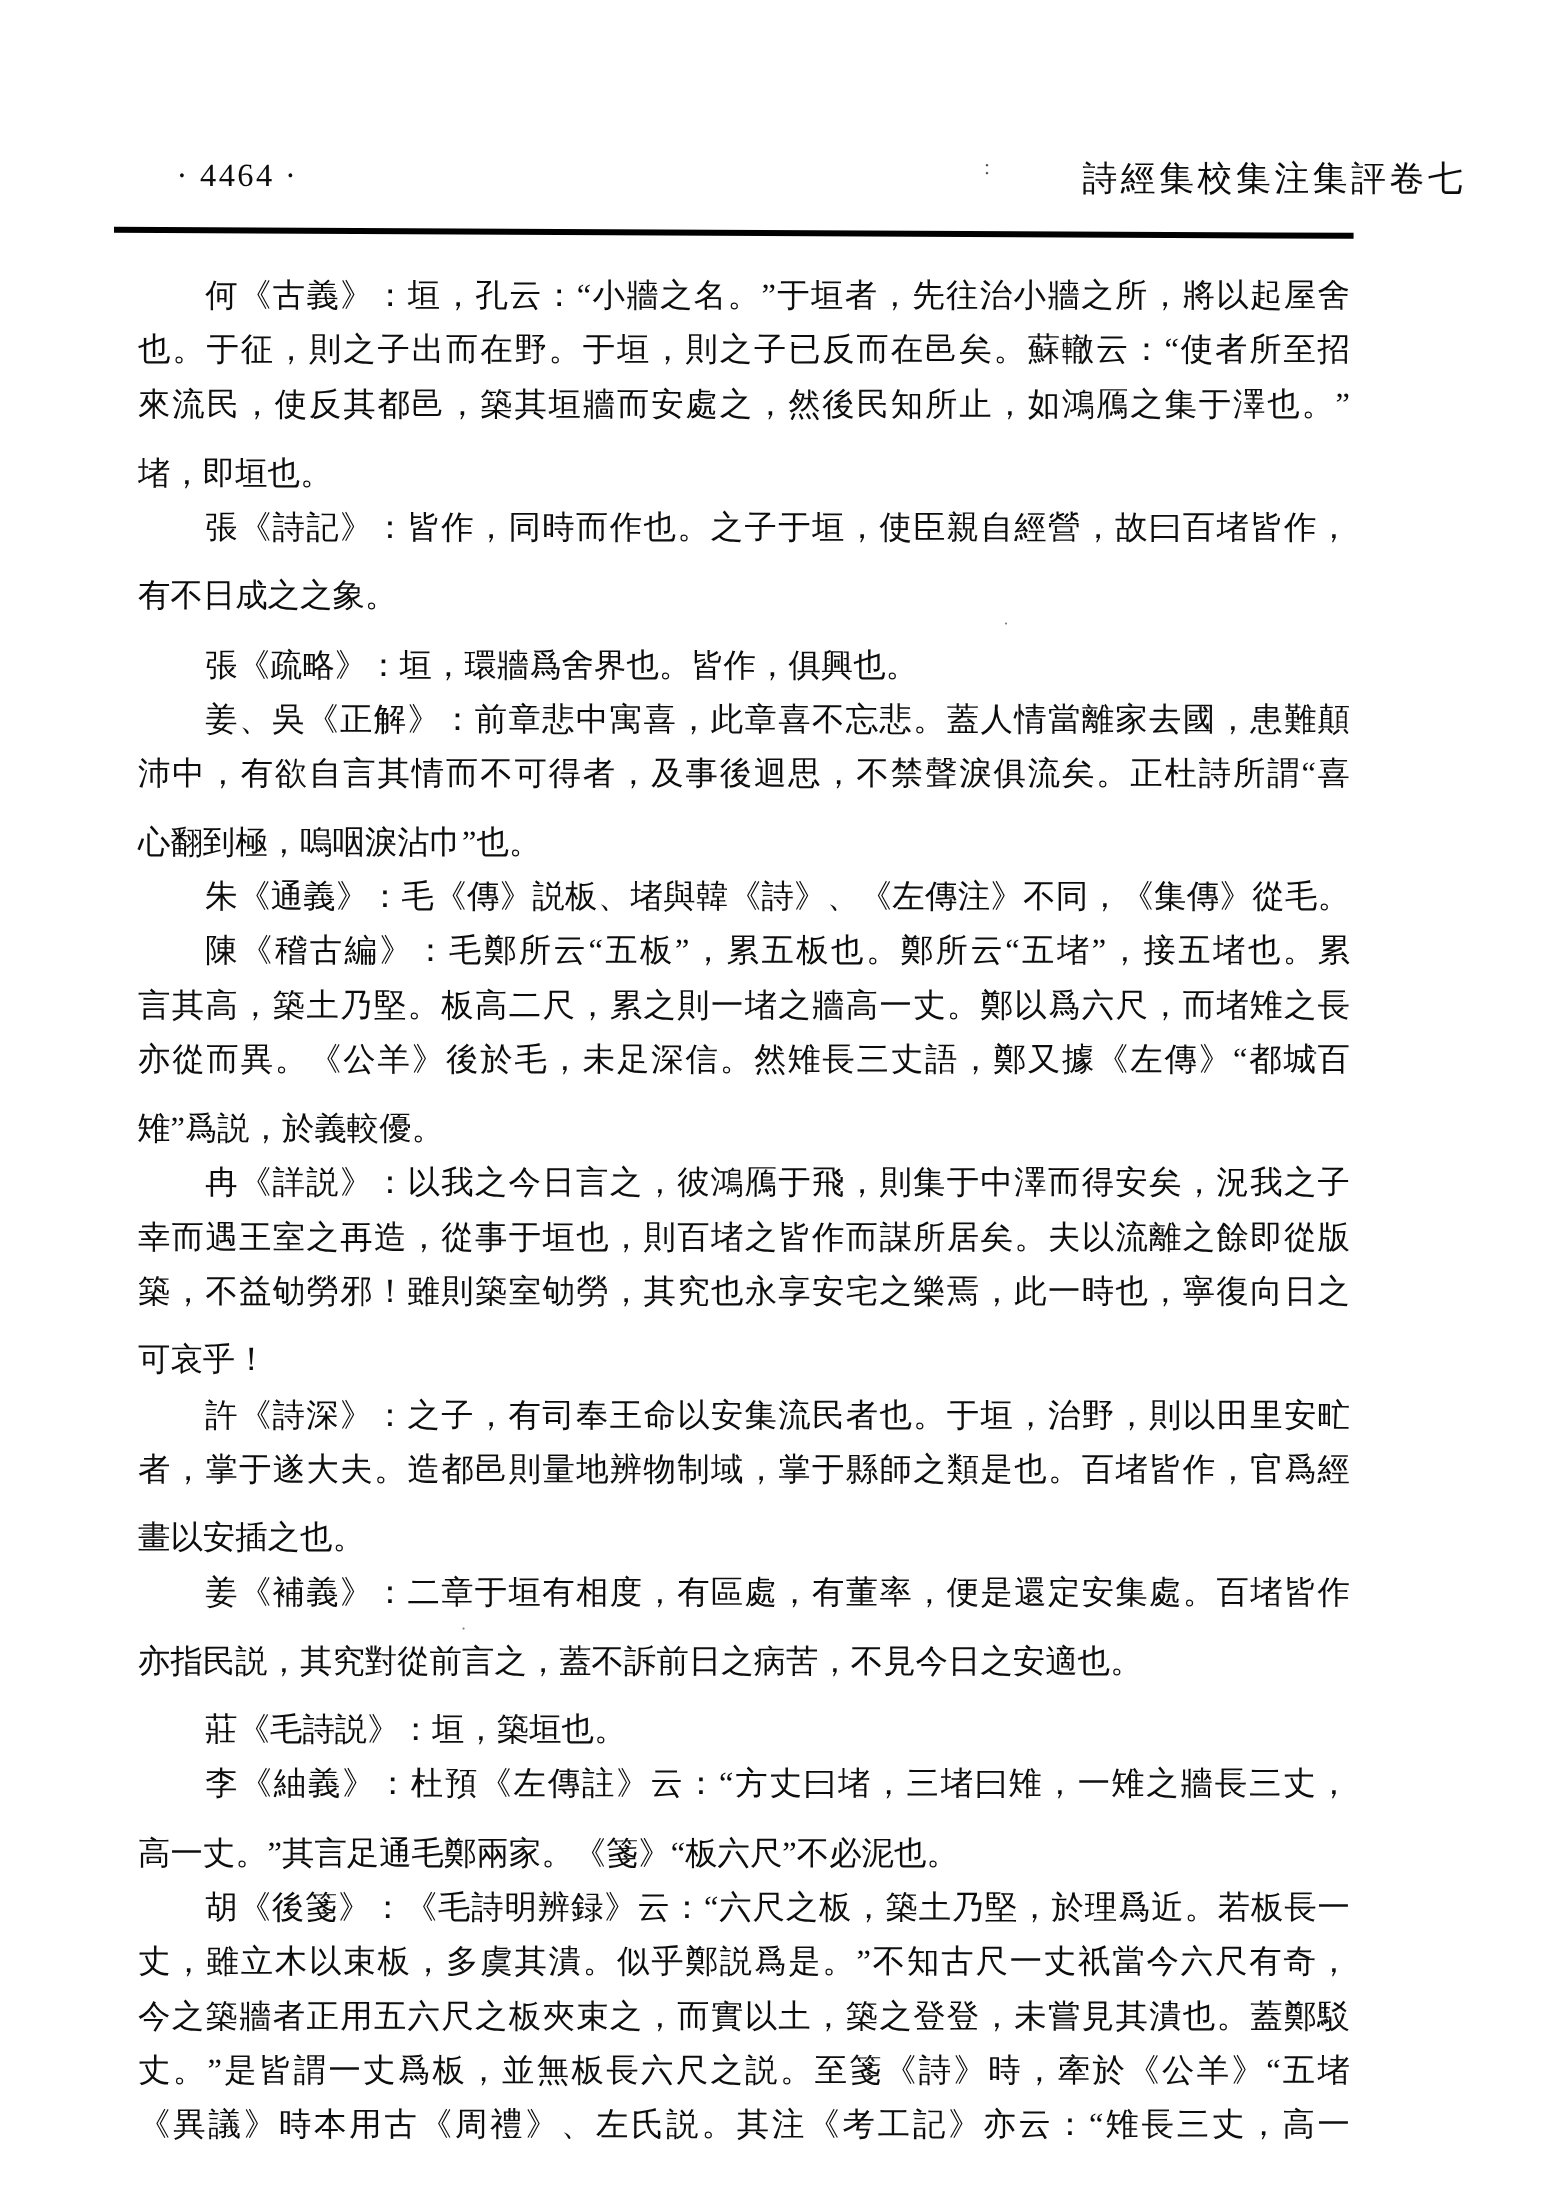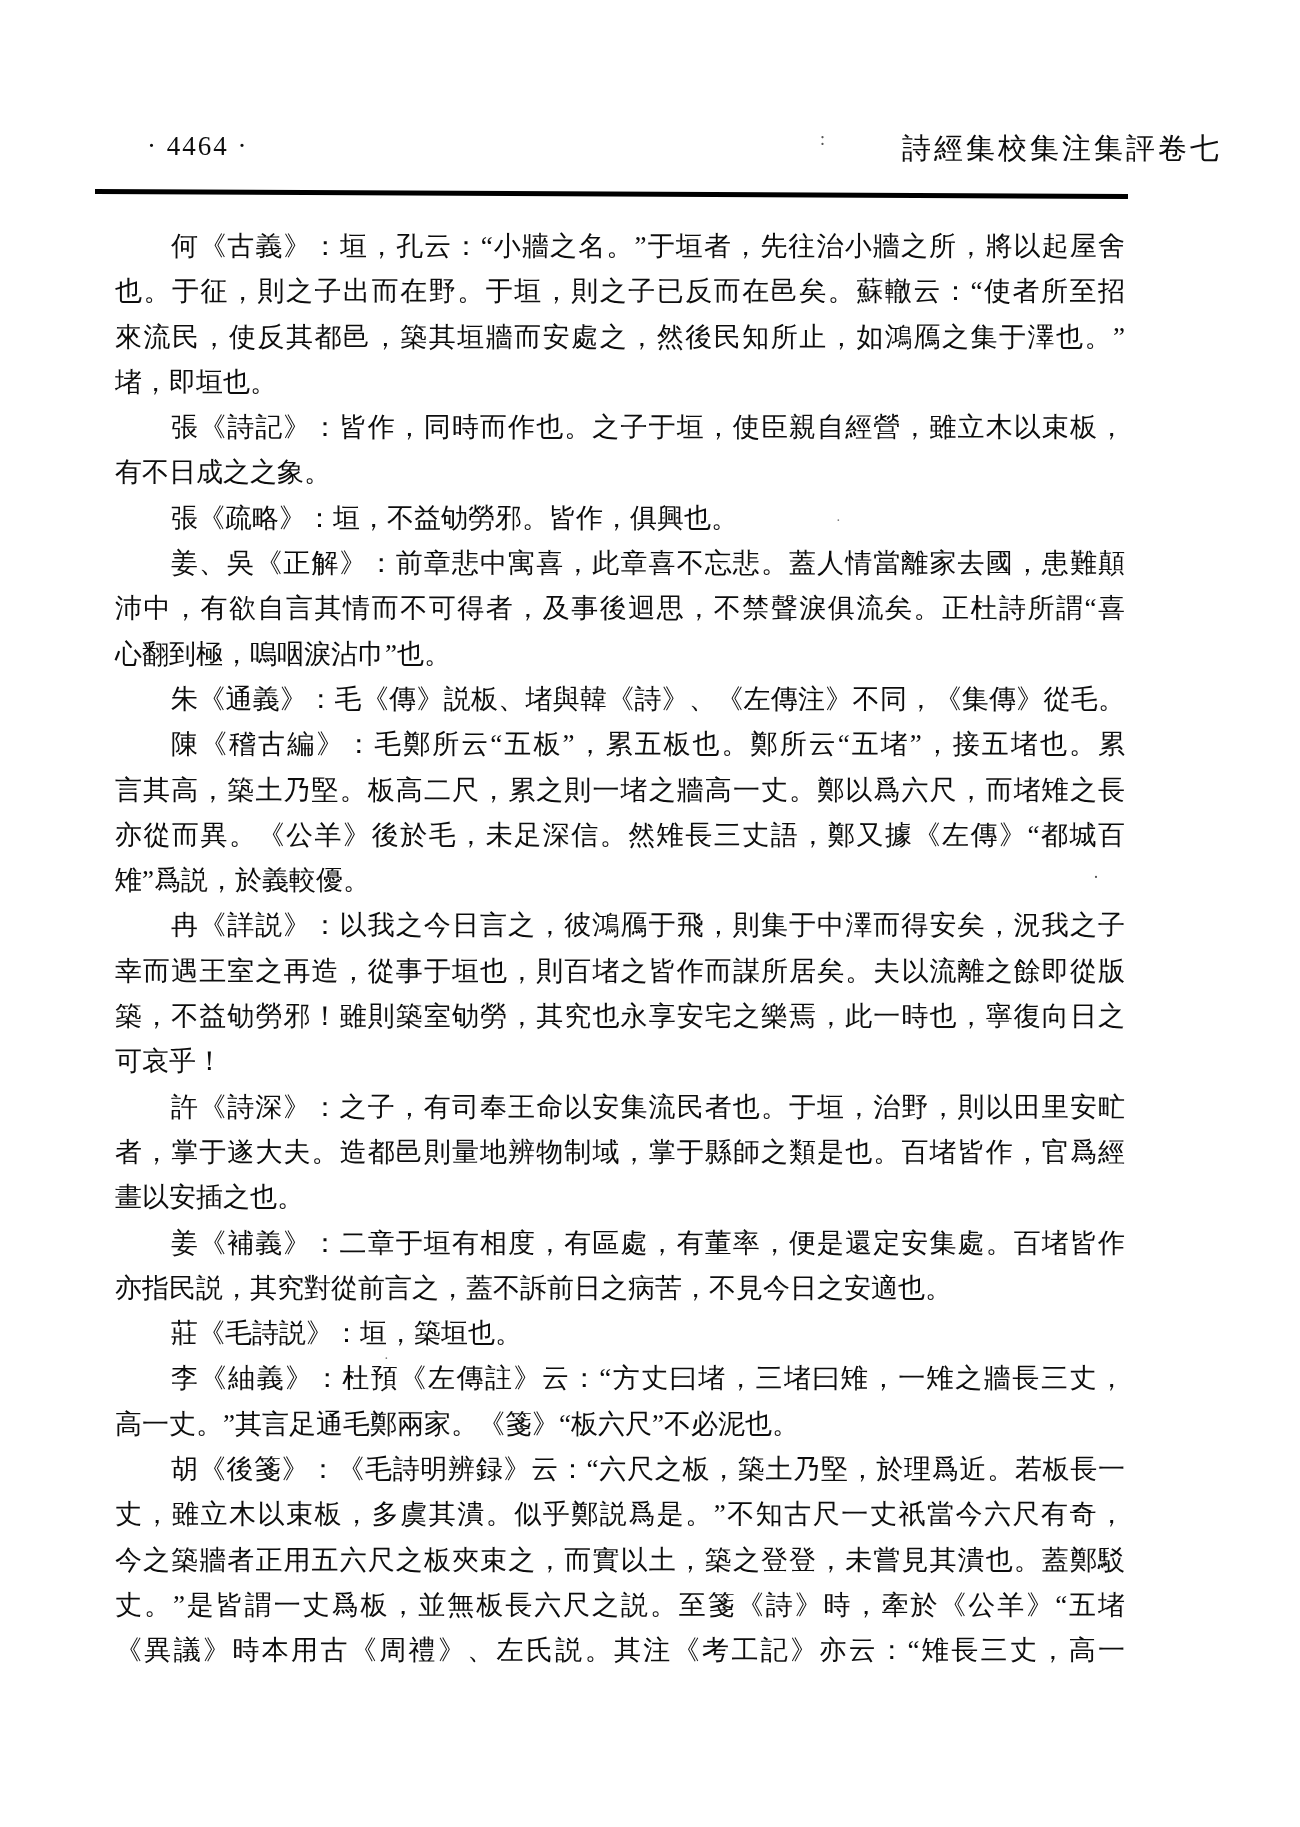"堵，即垣也。" .line.end { margin-top: none -> 12px }
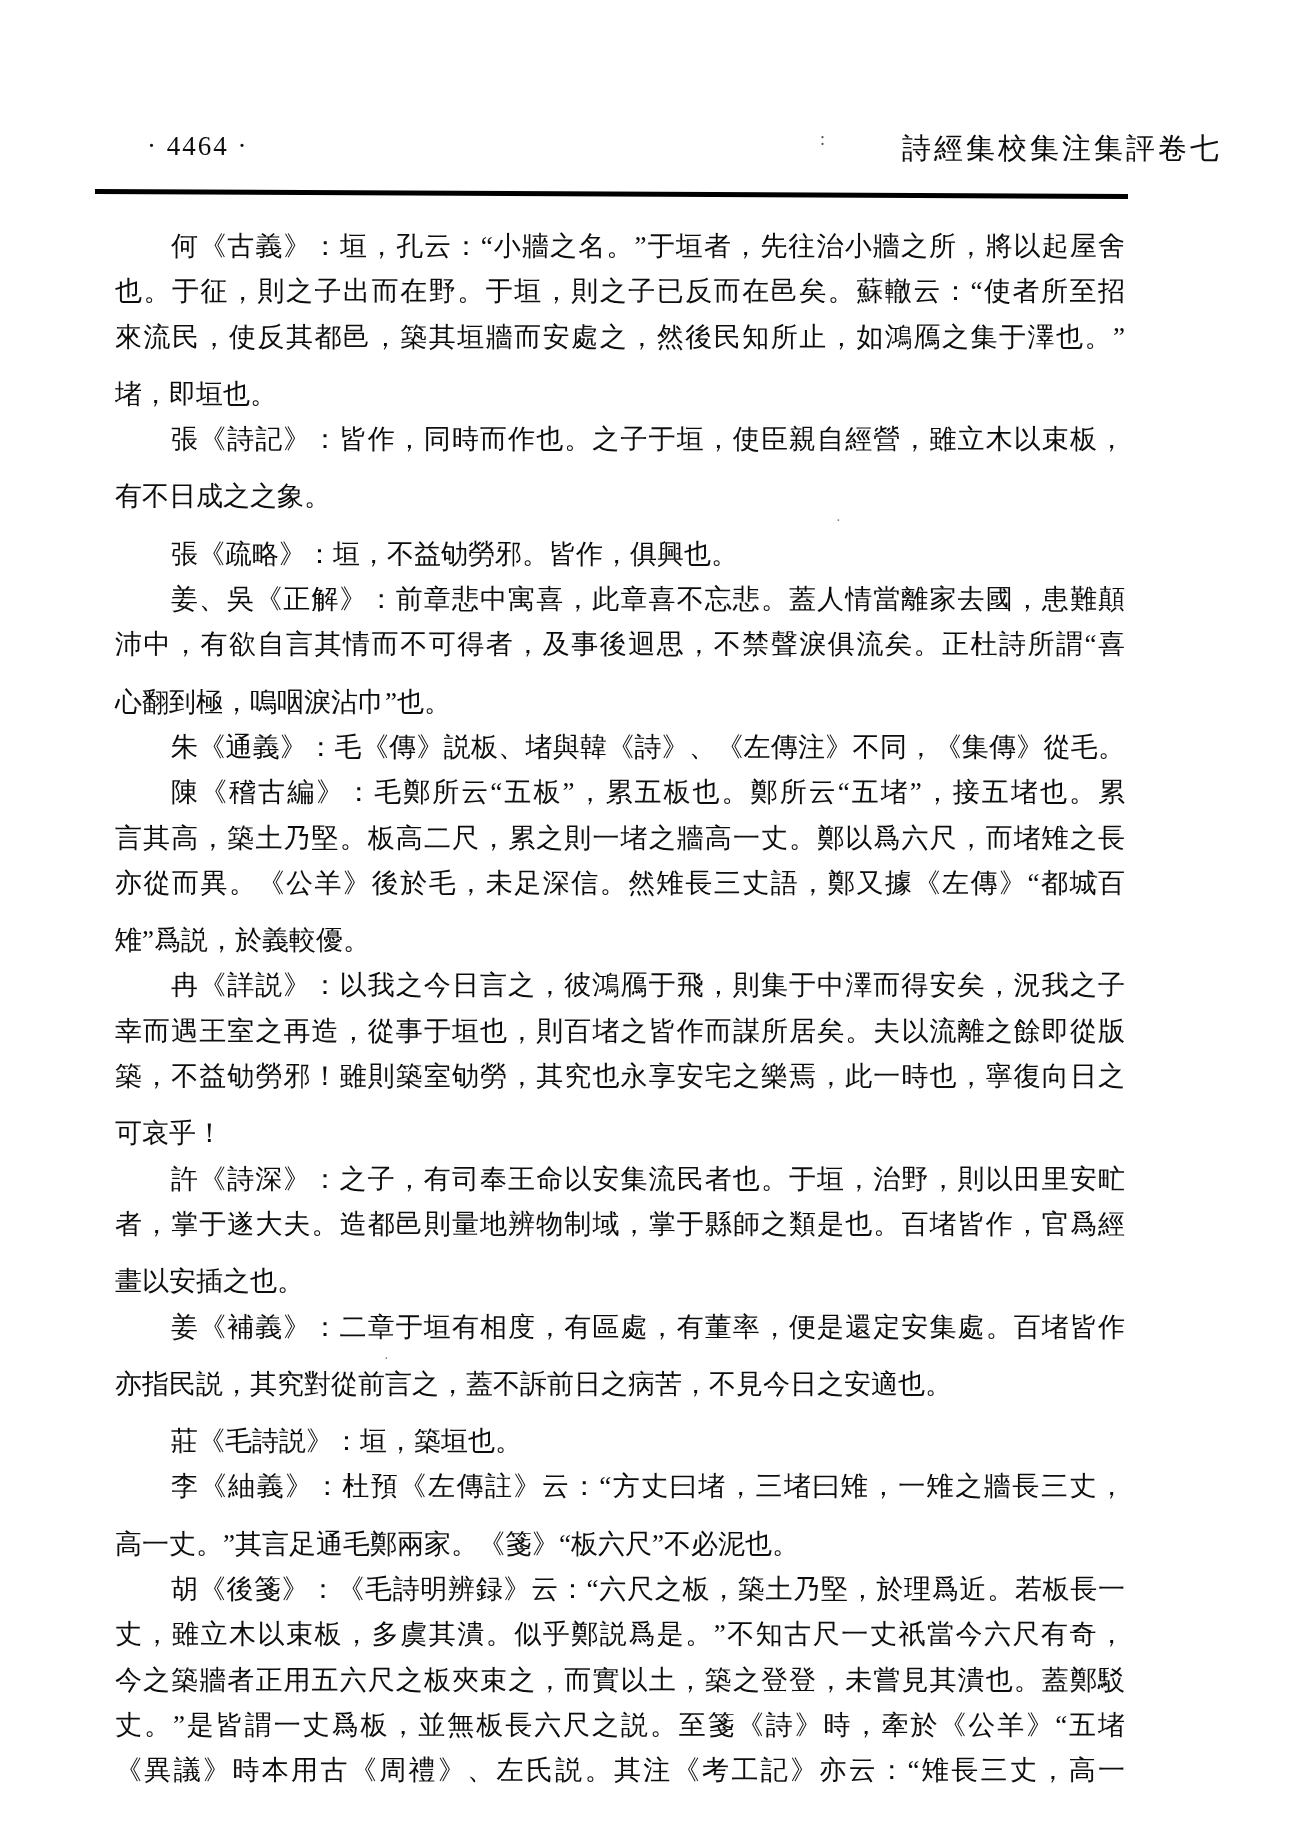"張《詩記》：皆作，同時而作也。之子于垣，使臣親自經營，雖立木以束板，" div.line { text: 雖立木以束板 -> 故曰百堵皆作 }
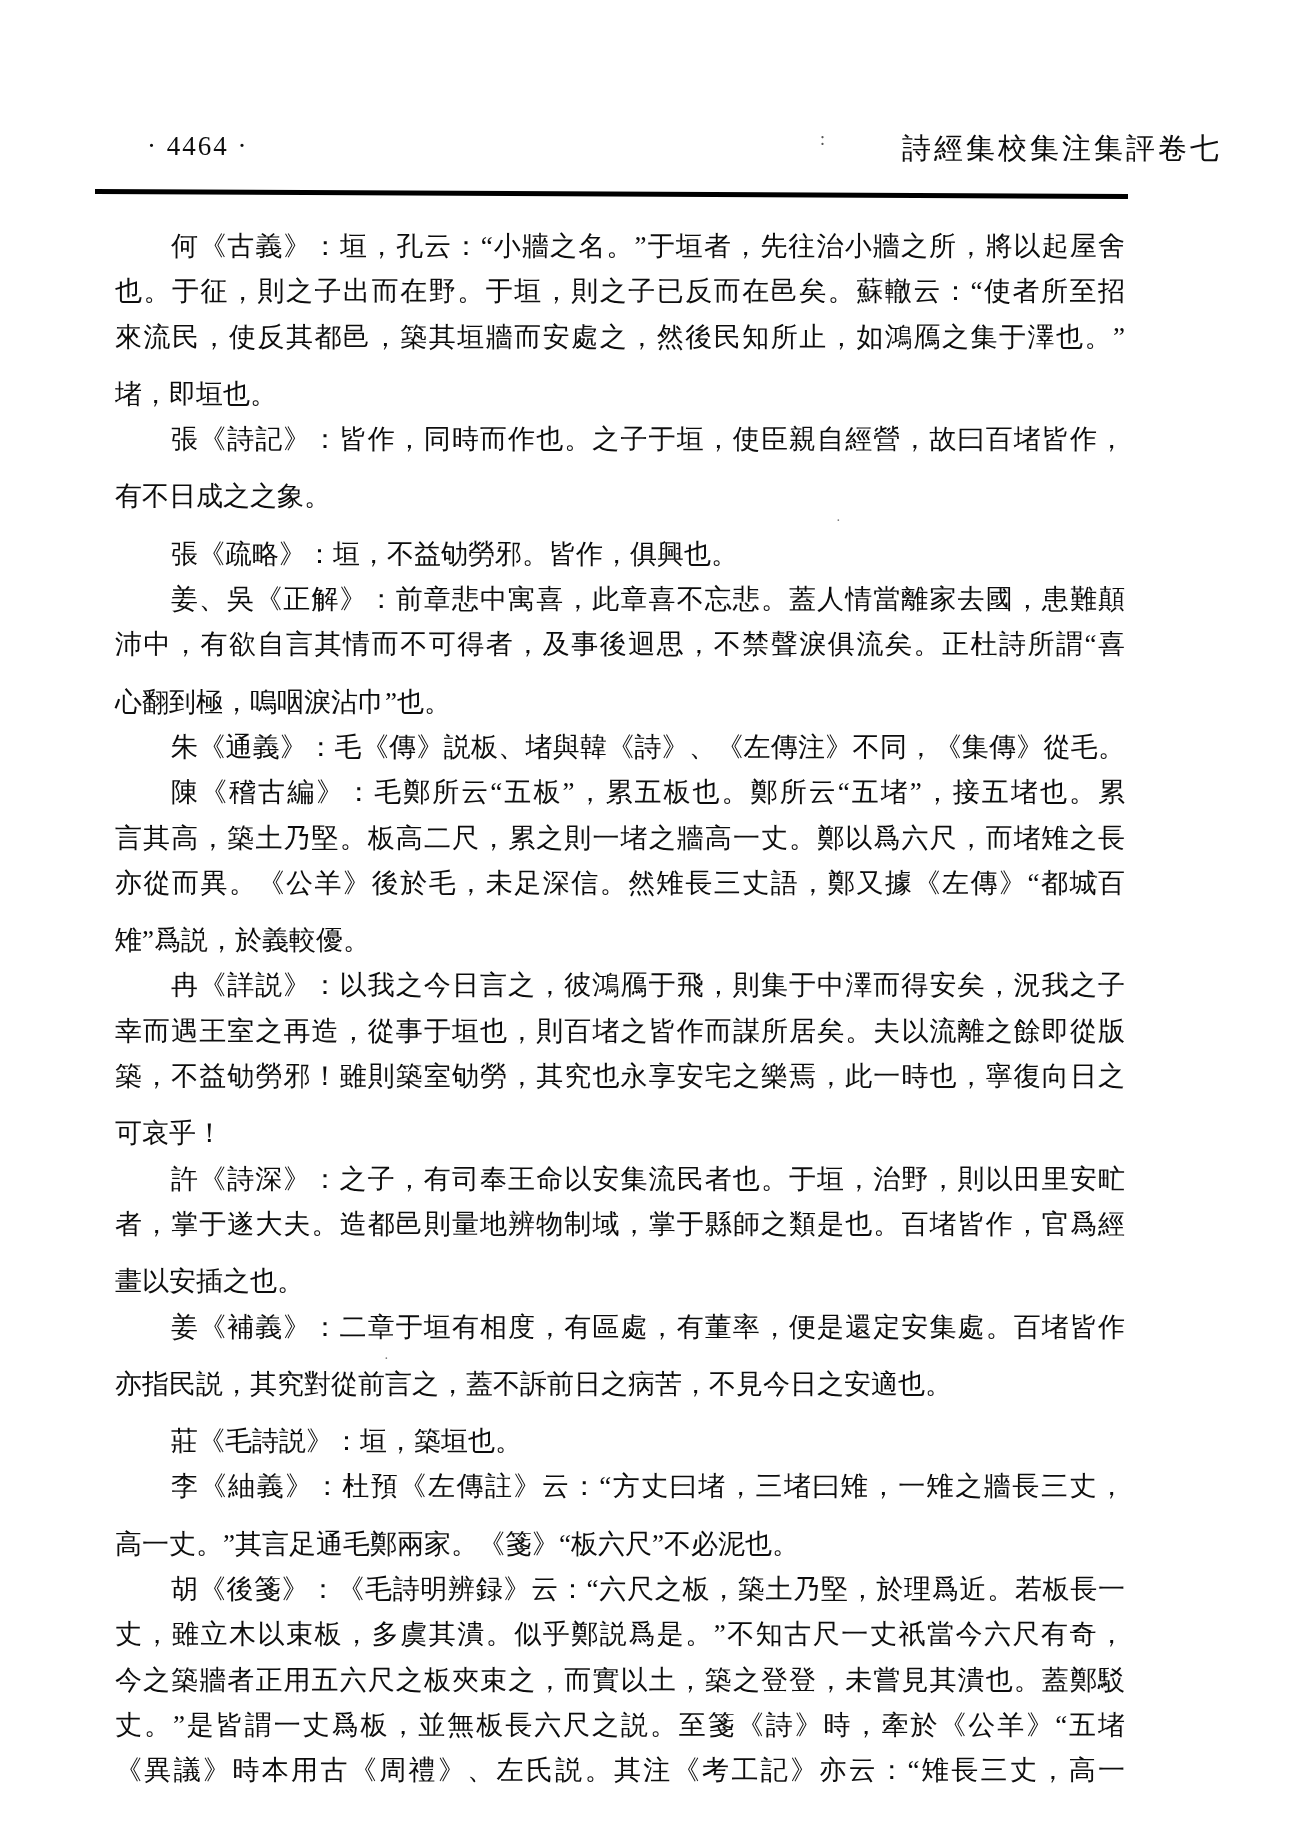"張《疏略》：垣，不益劬勞邪。皆作，俱興也。" div.line { text: 不益劬勞邪 -> 環牆爲舍界也 }
